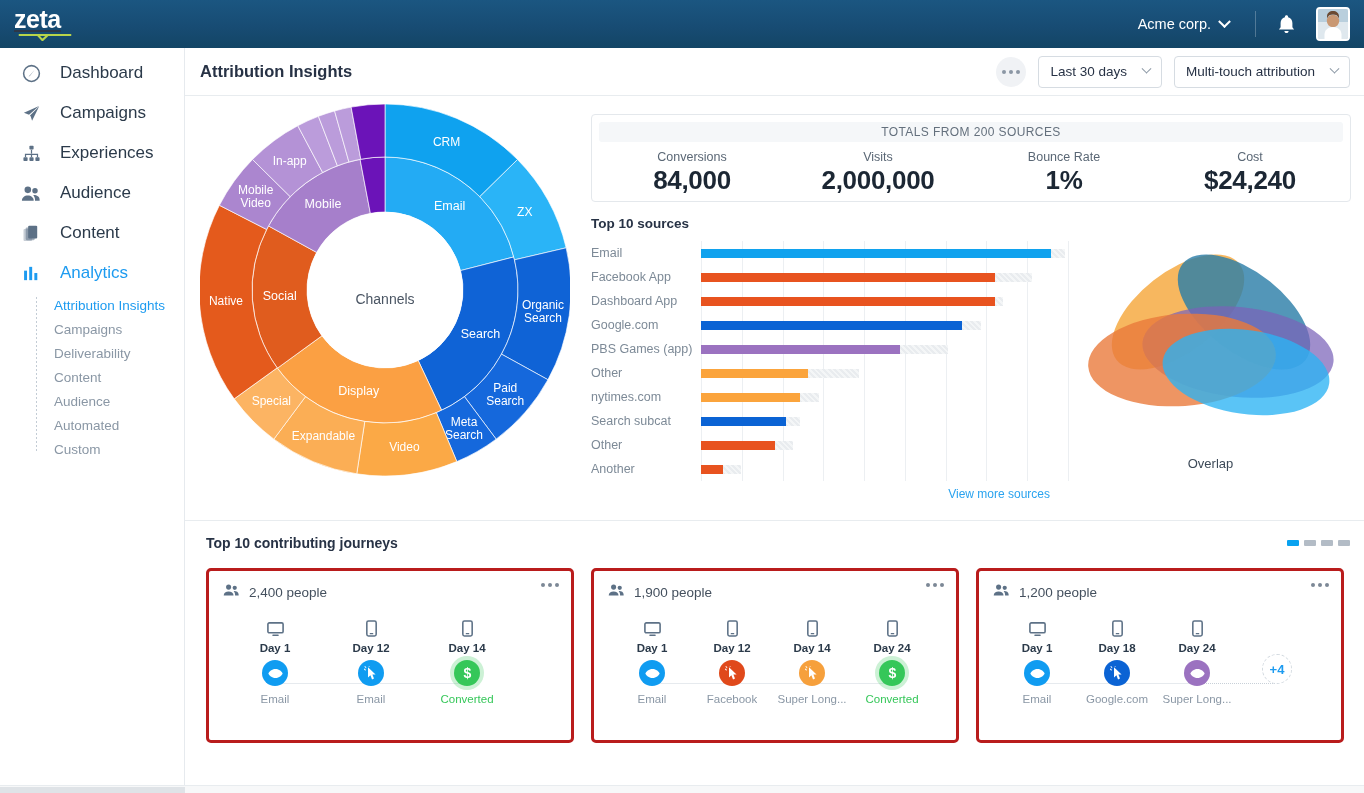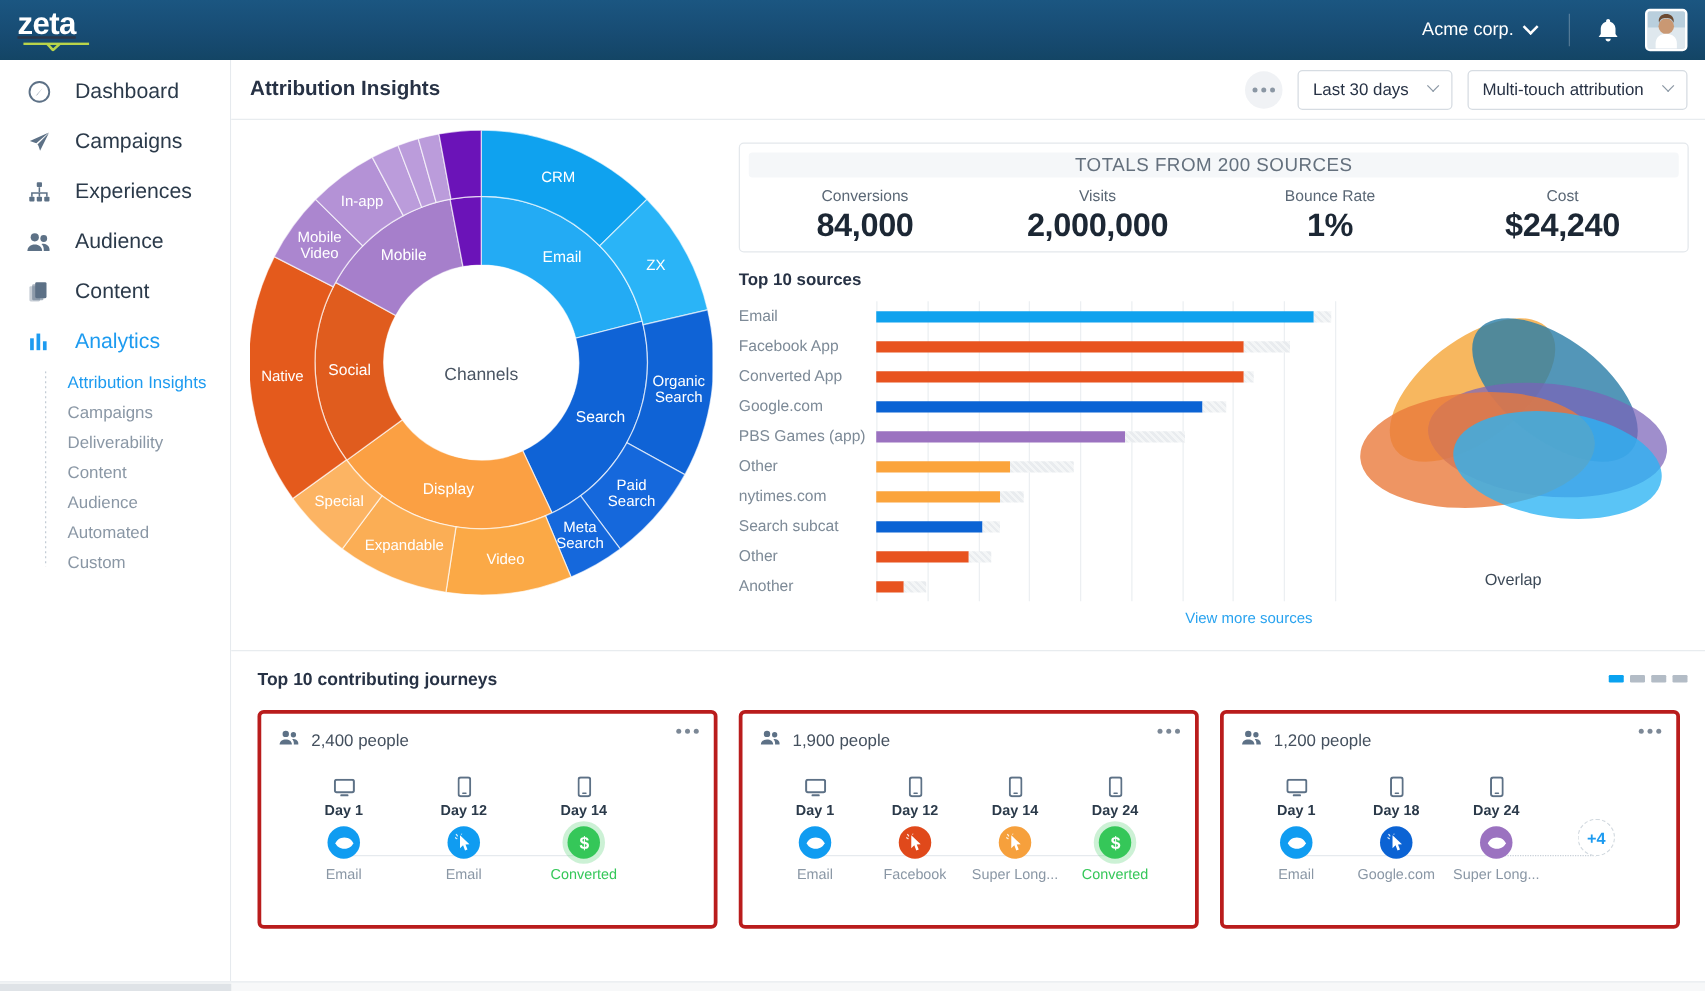"TOTALS FROM 200 SOURCES" .stats-banner { font-size: 15px -> 12px }
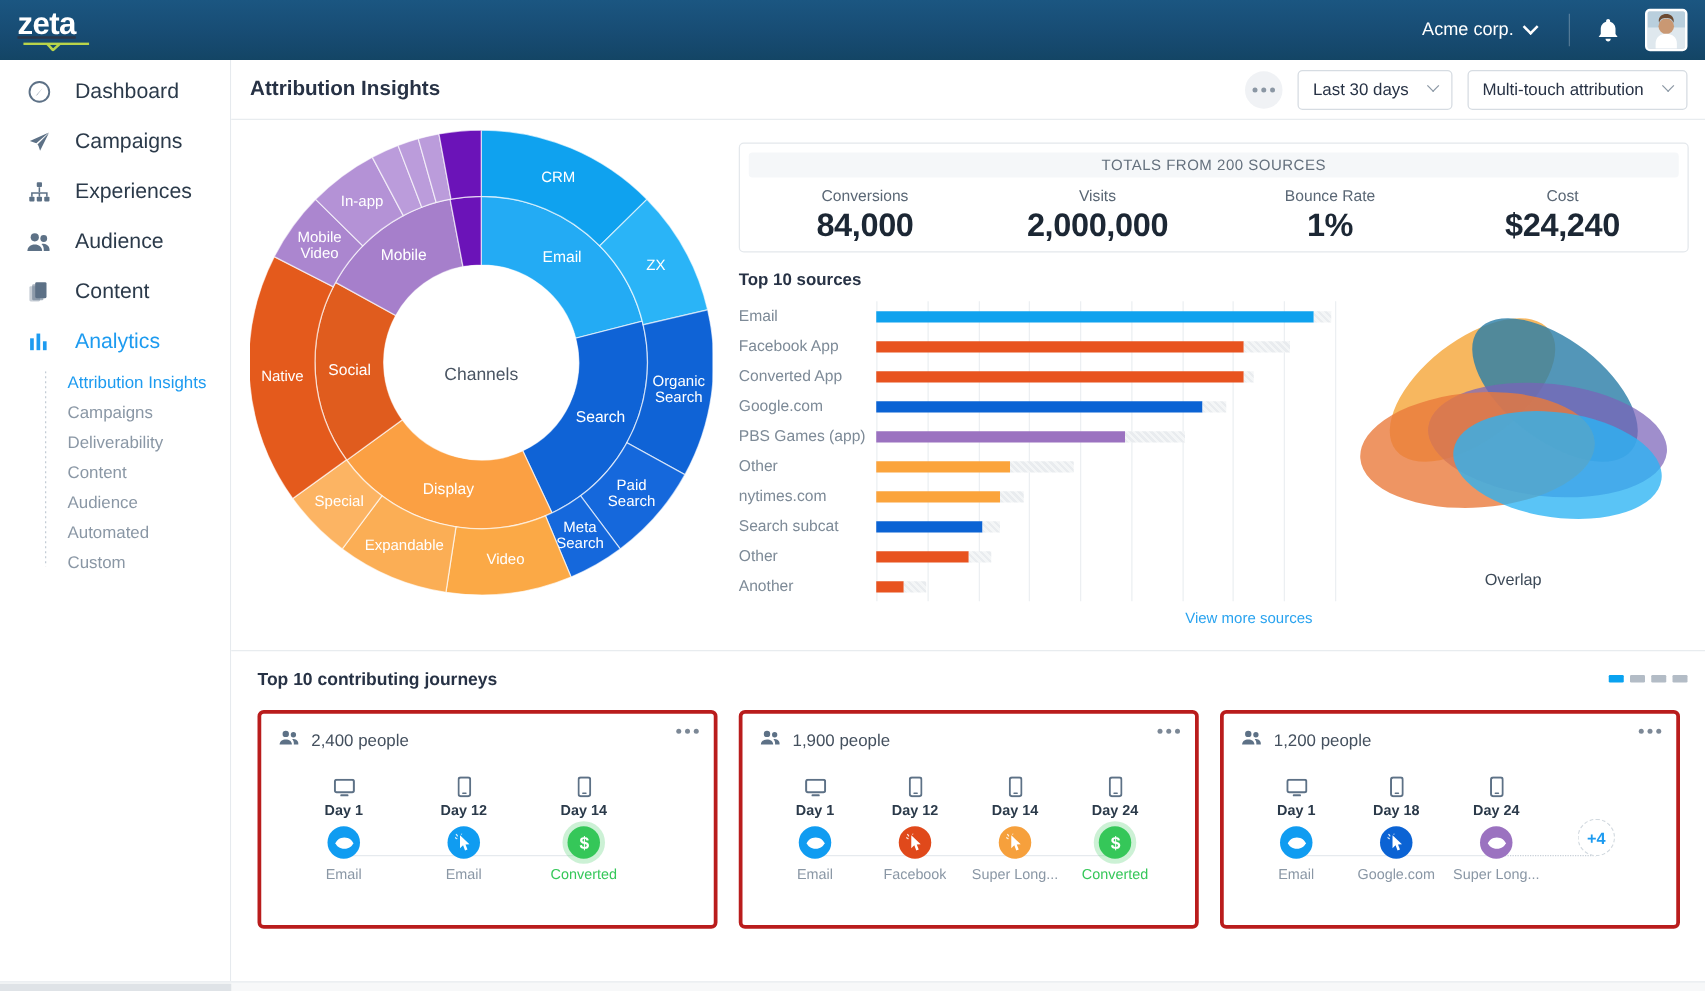"Converted App" div.bar-label { text: Converted -> Dashboard }
